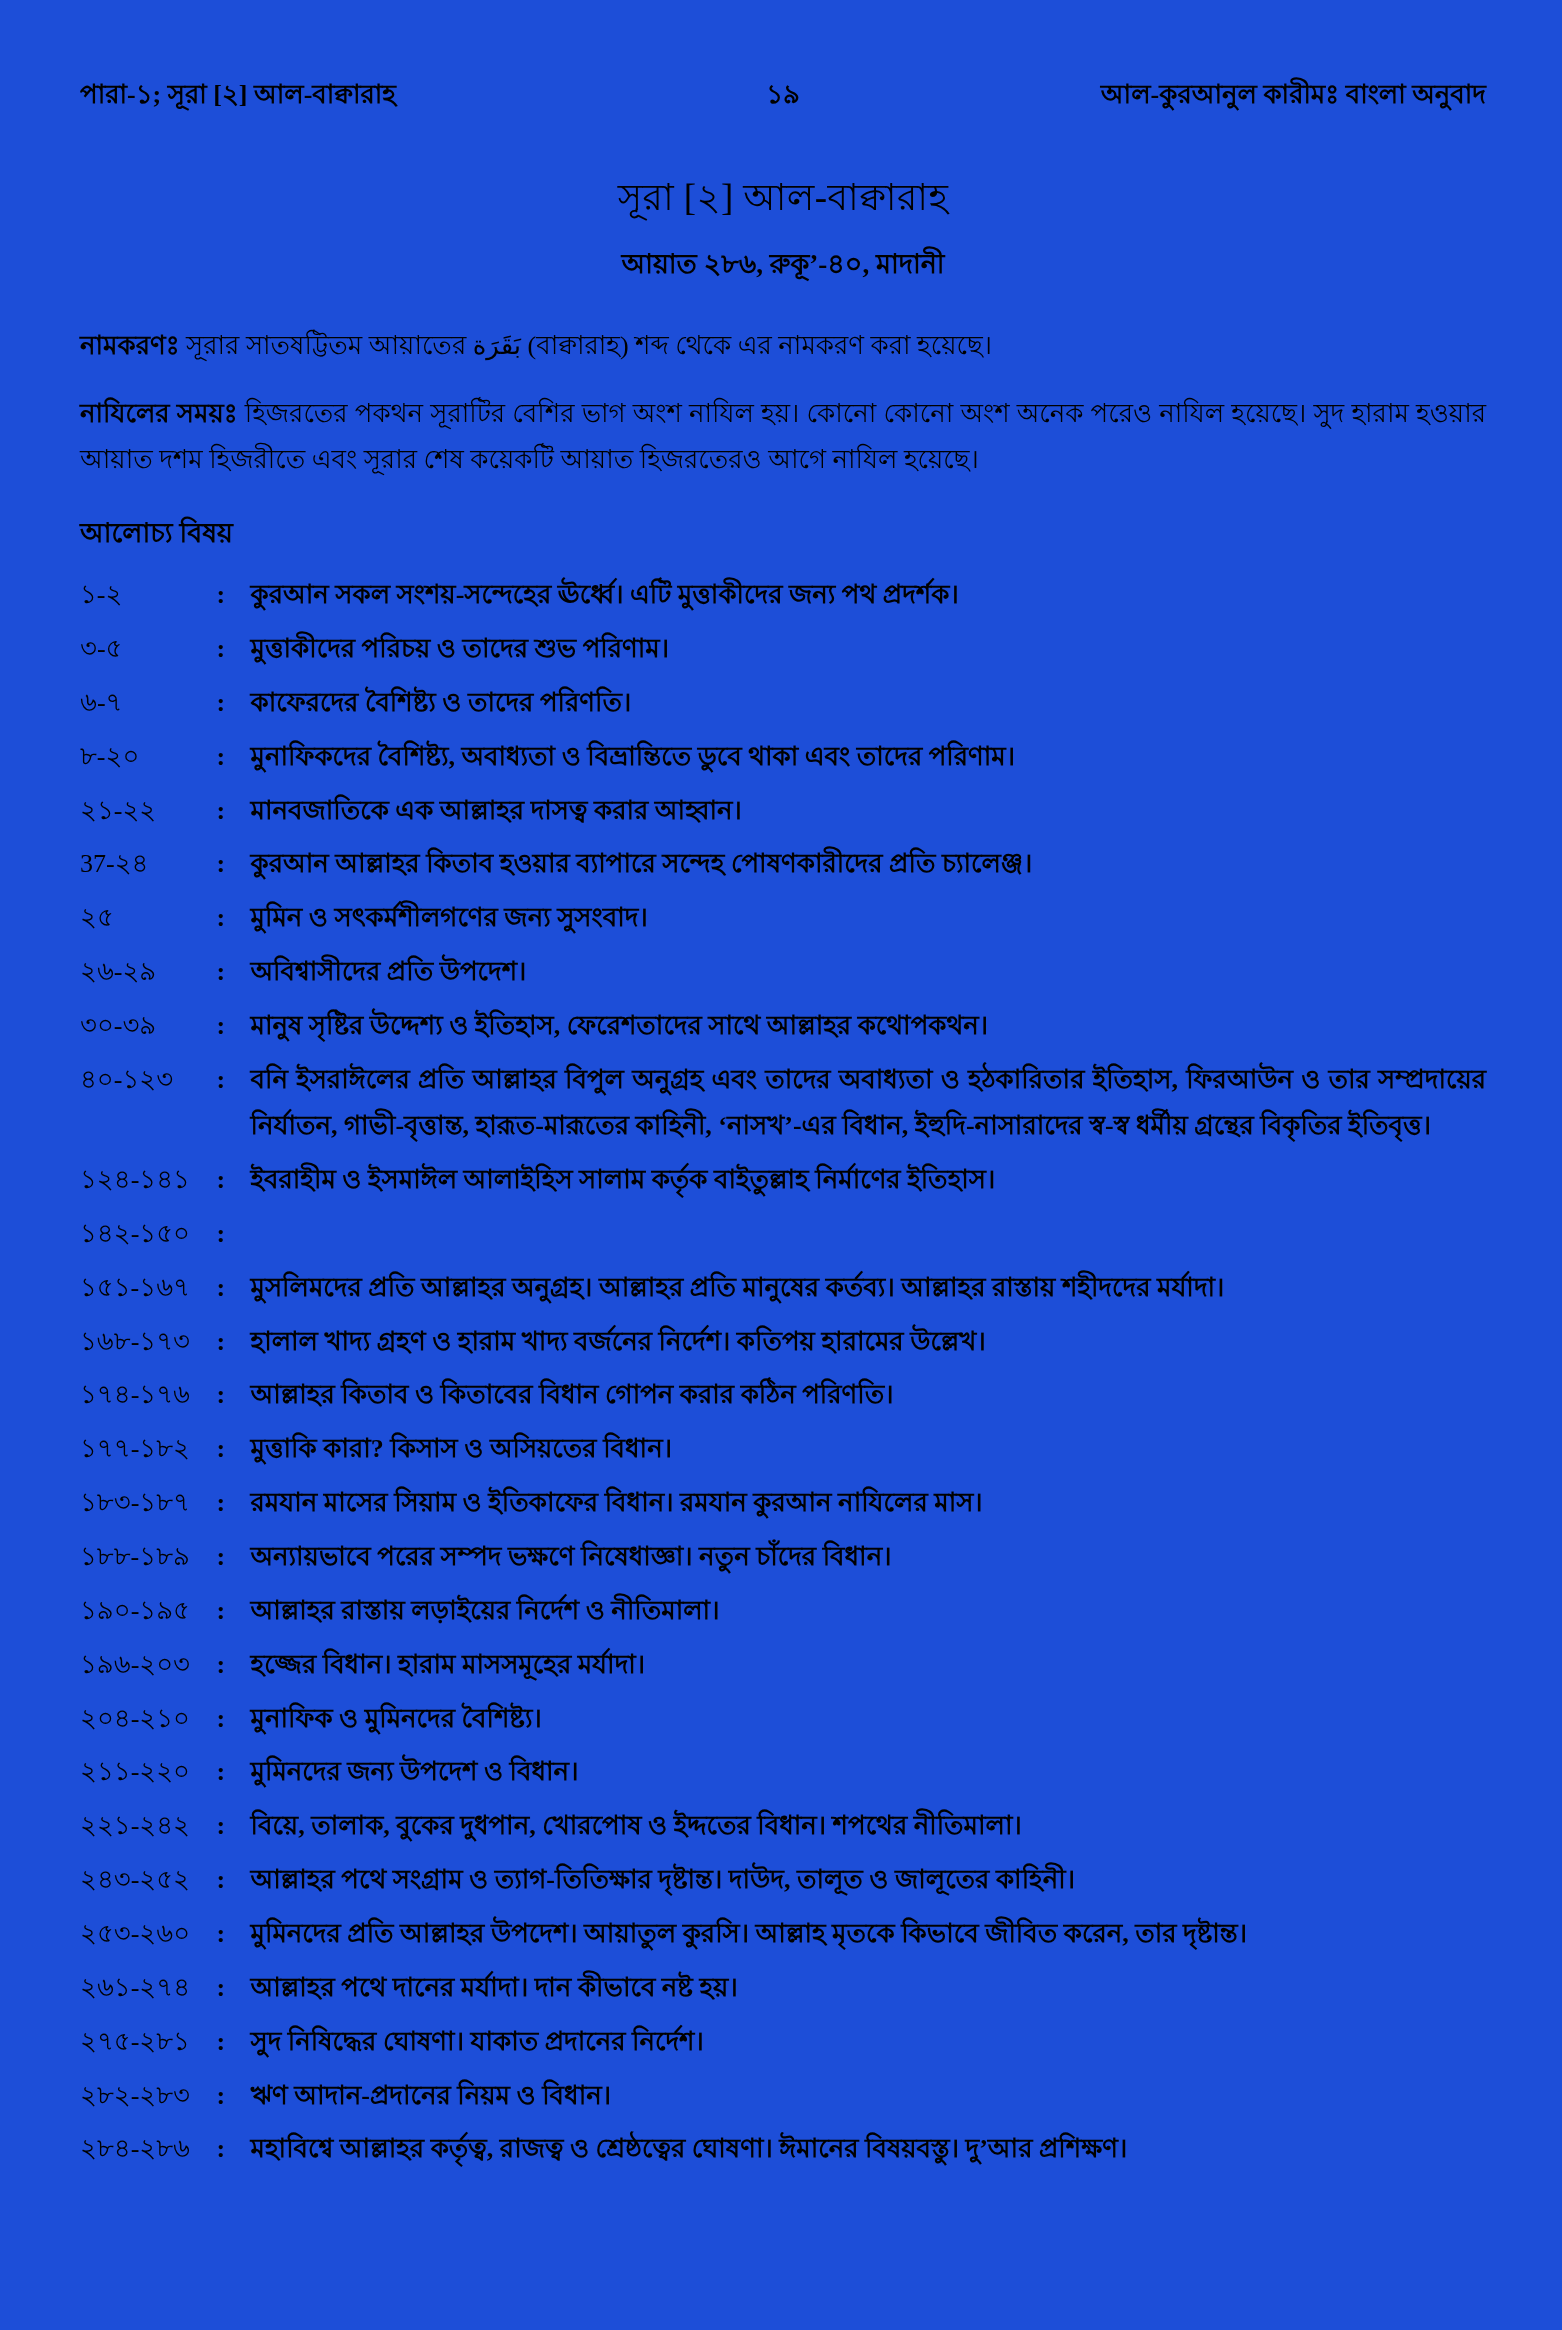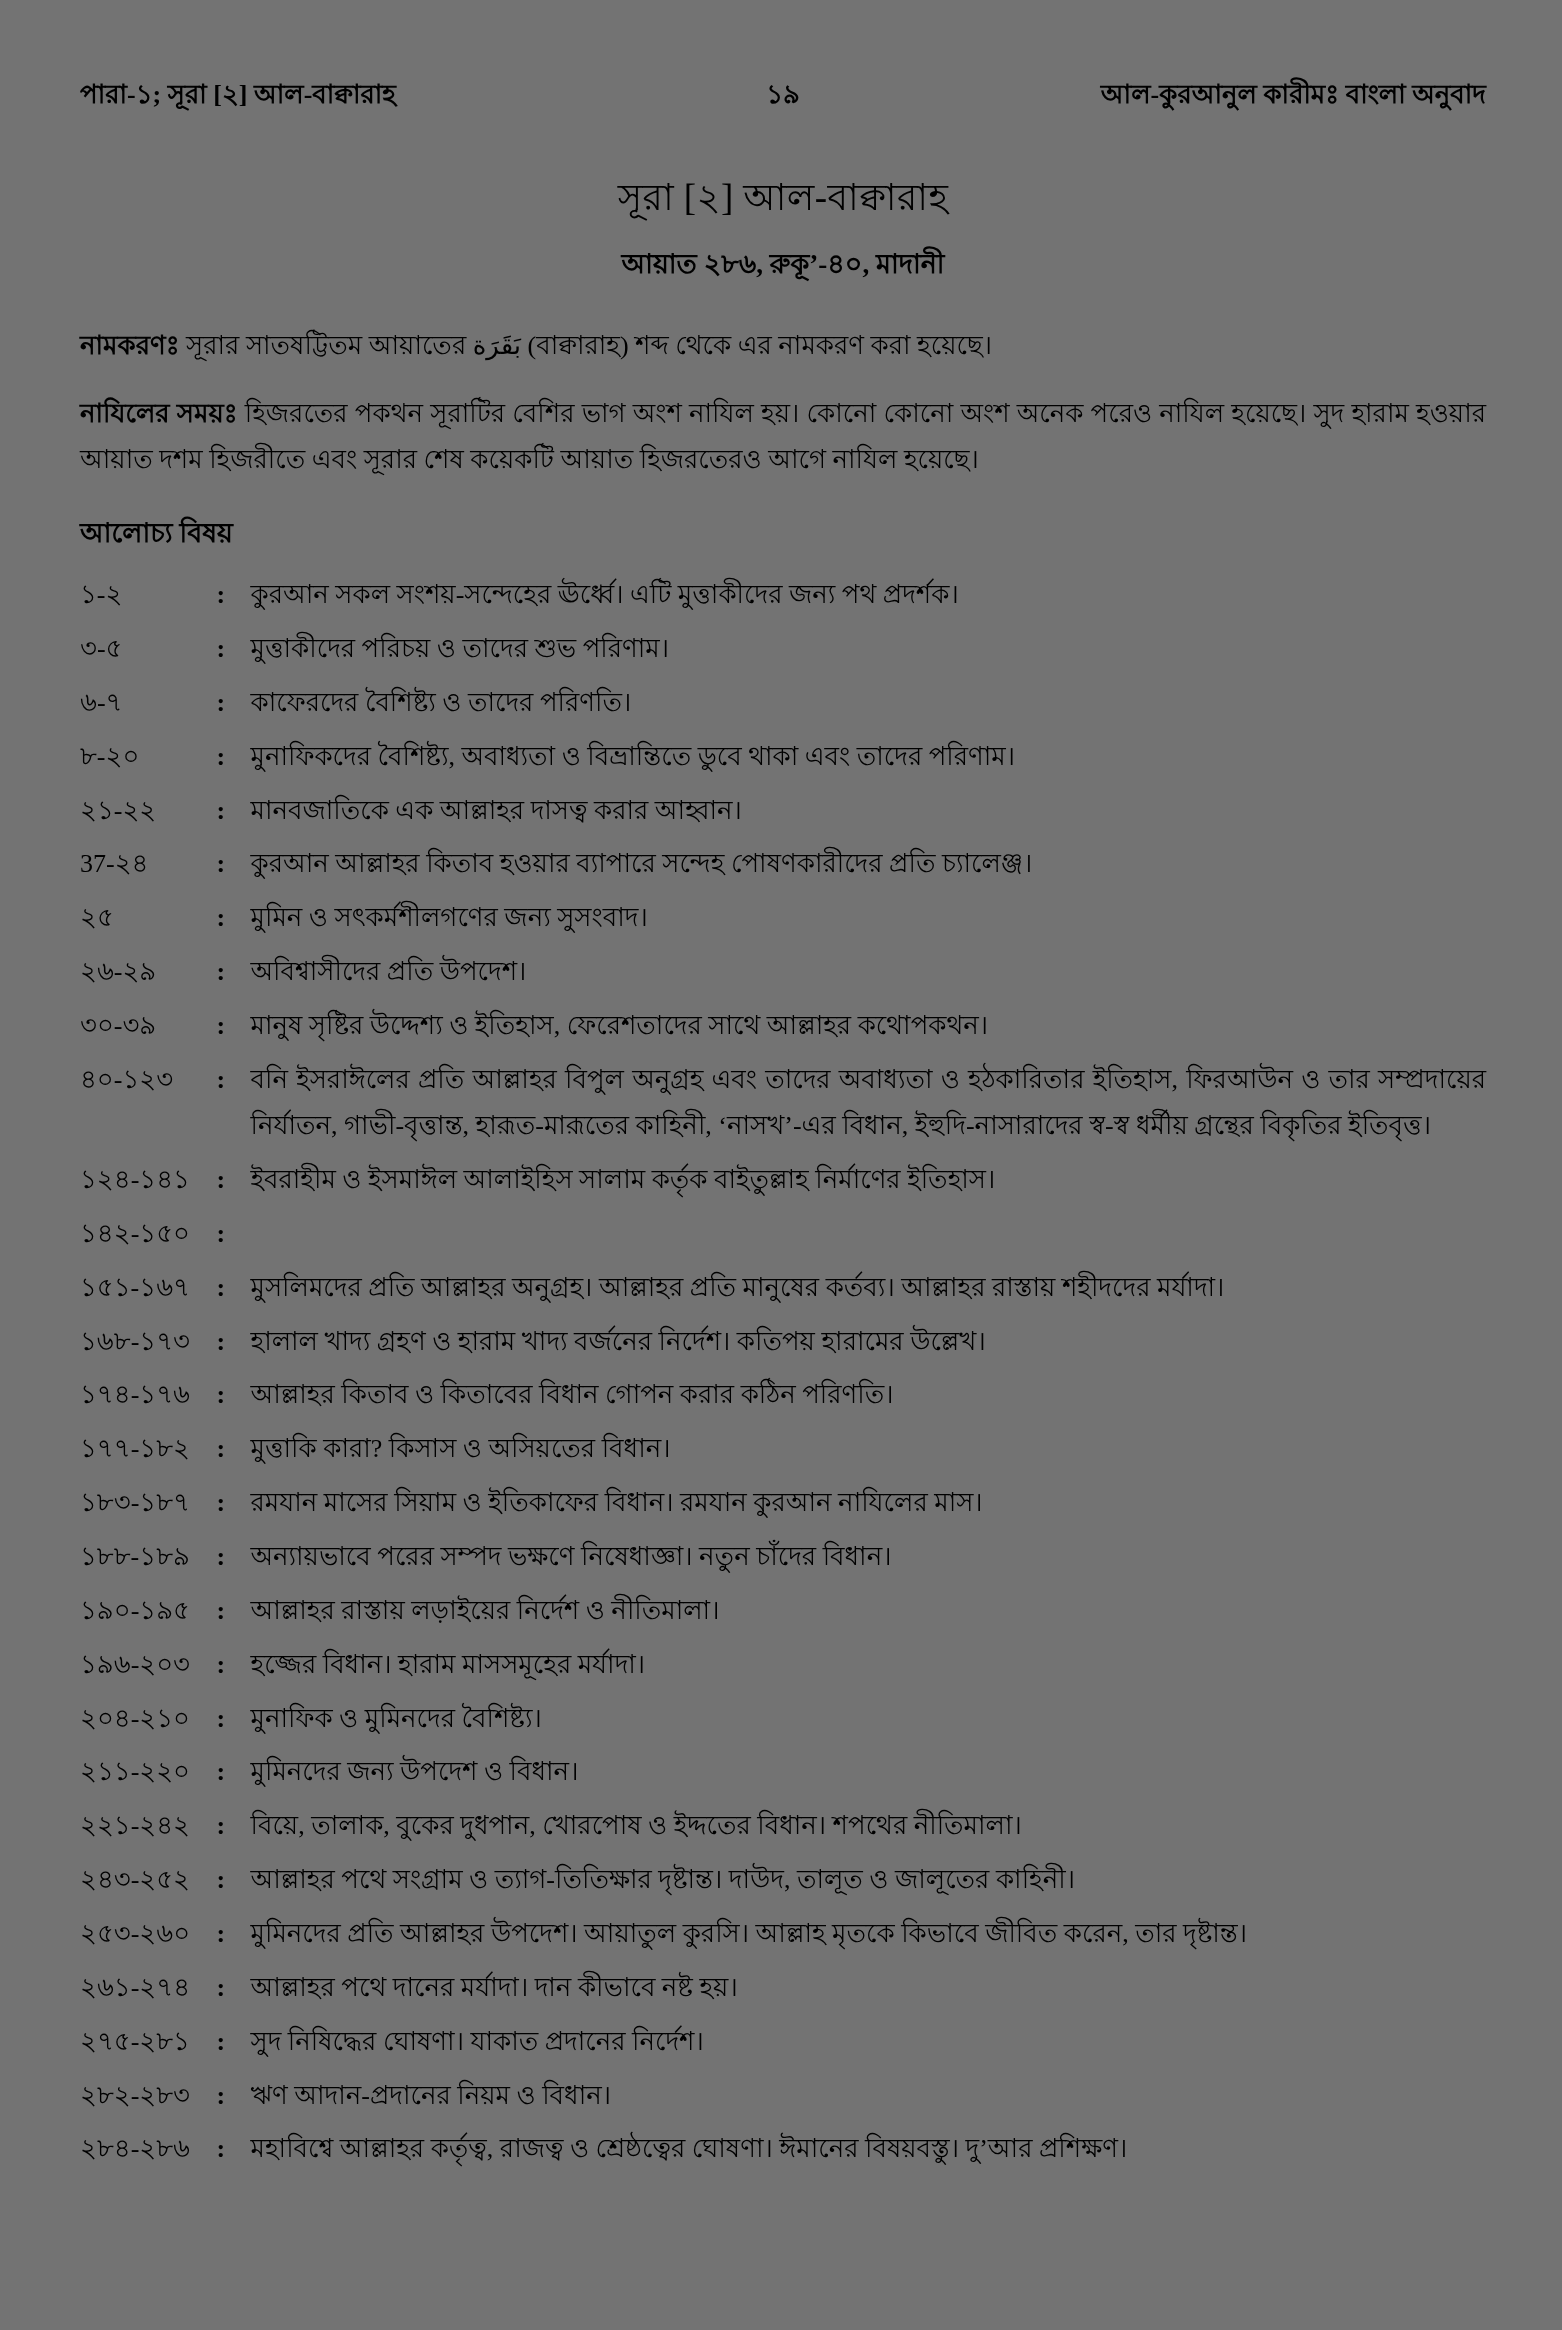"পারা-১; সূরা [২] আল-বাক্বারাহ" .page { background: #737373 -> #1d4ed8 }
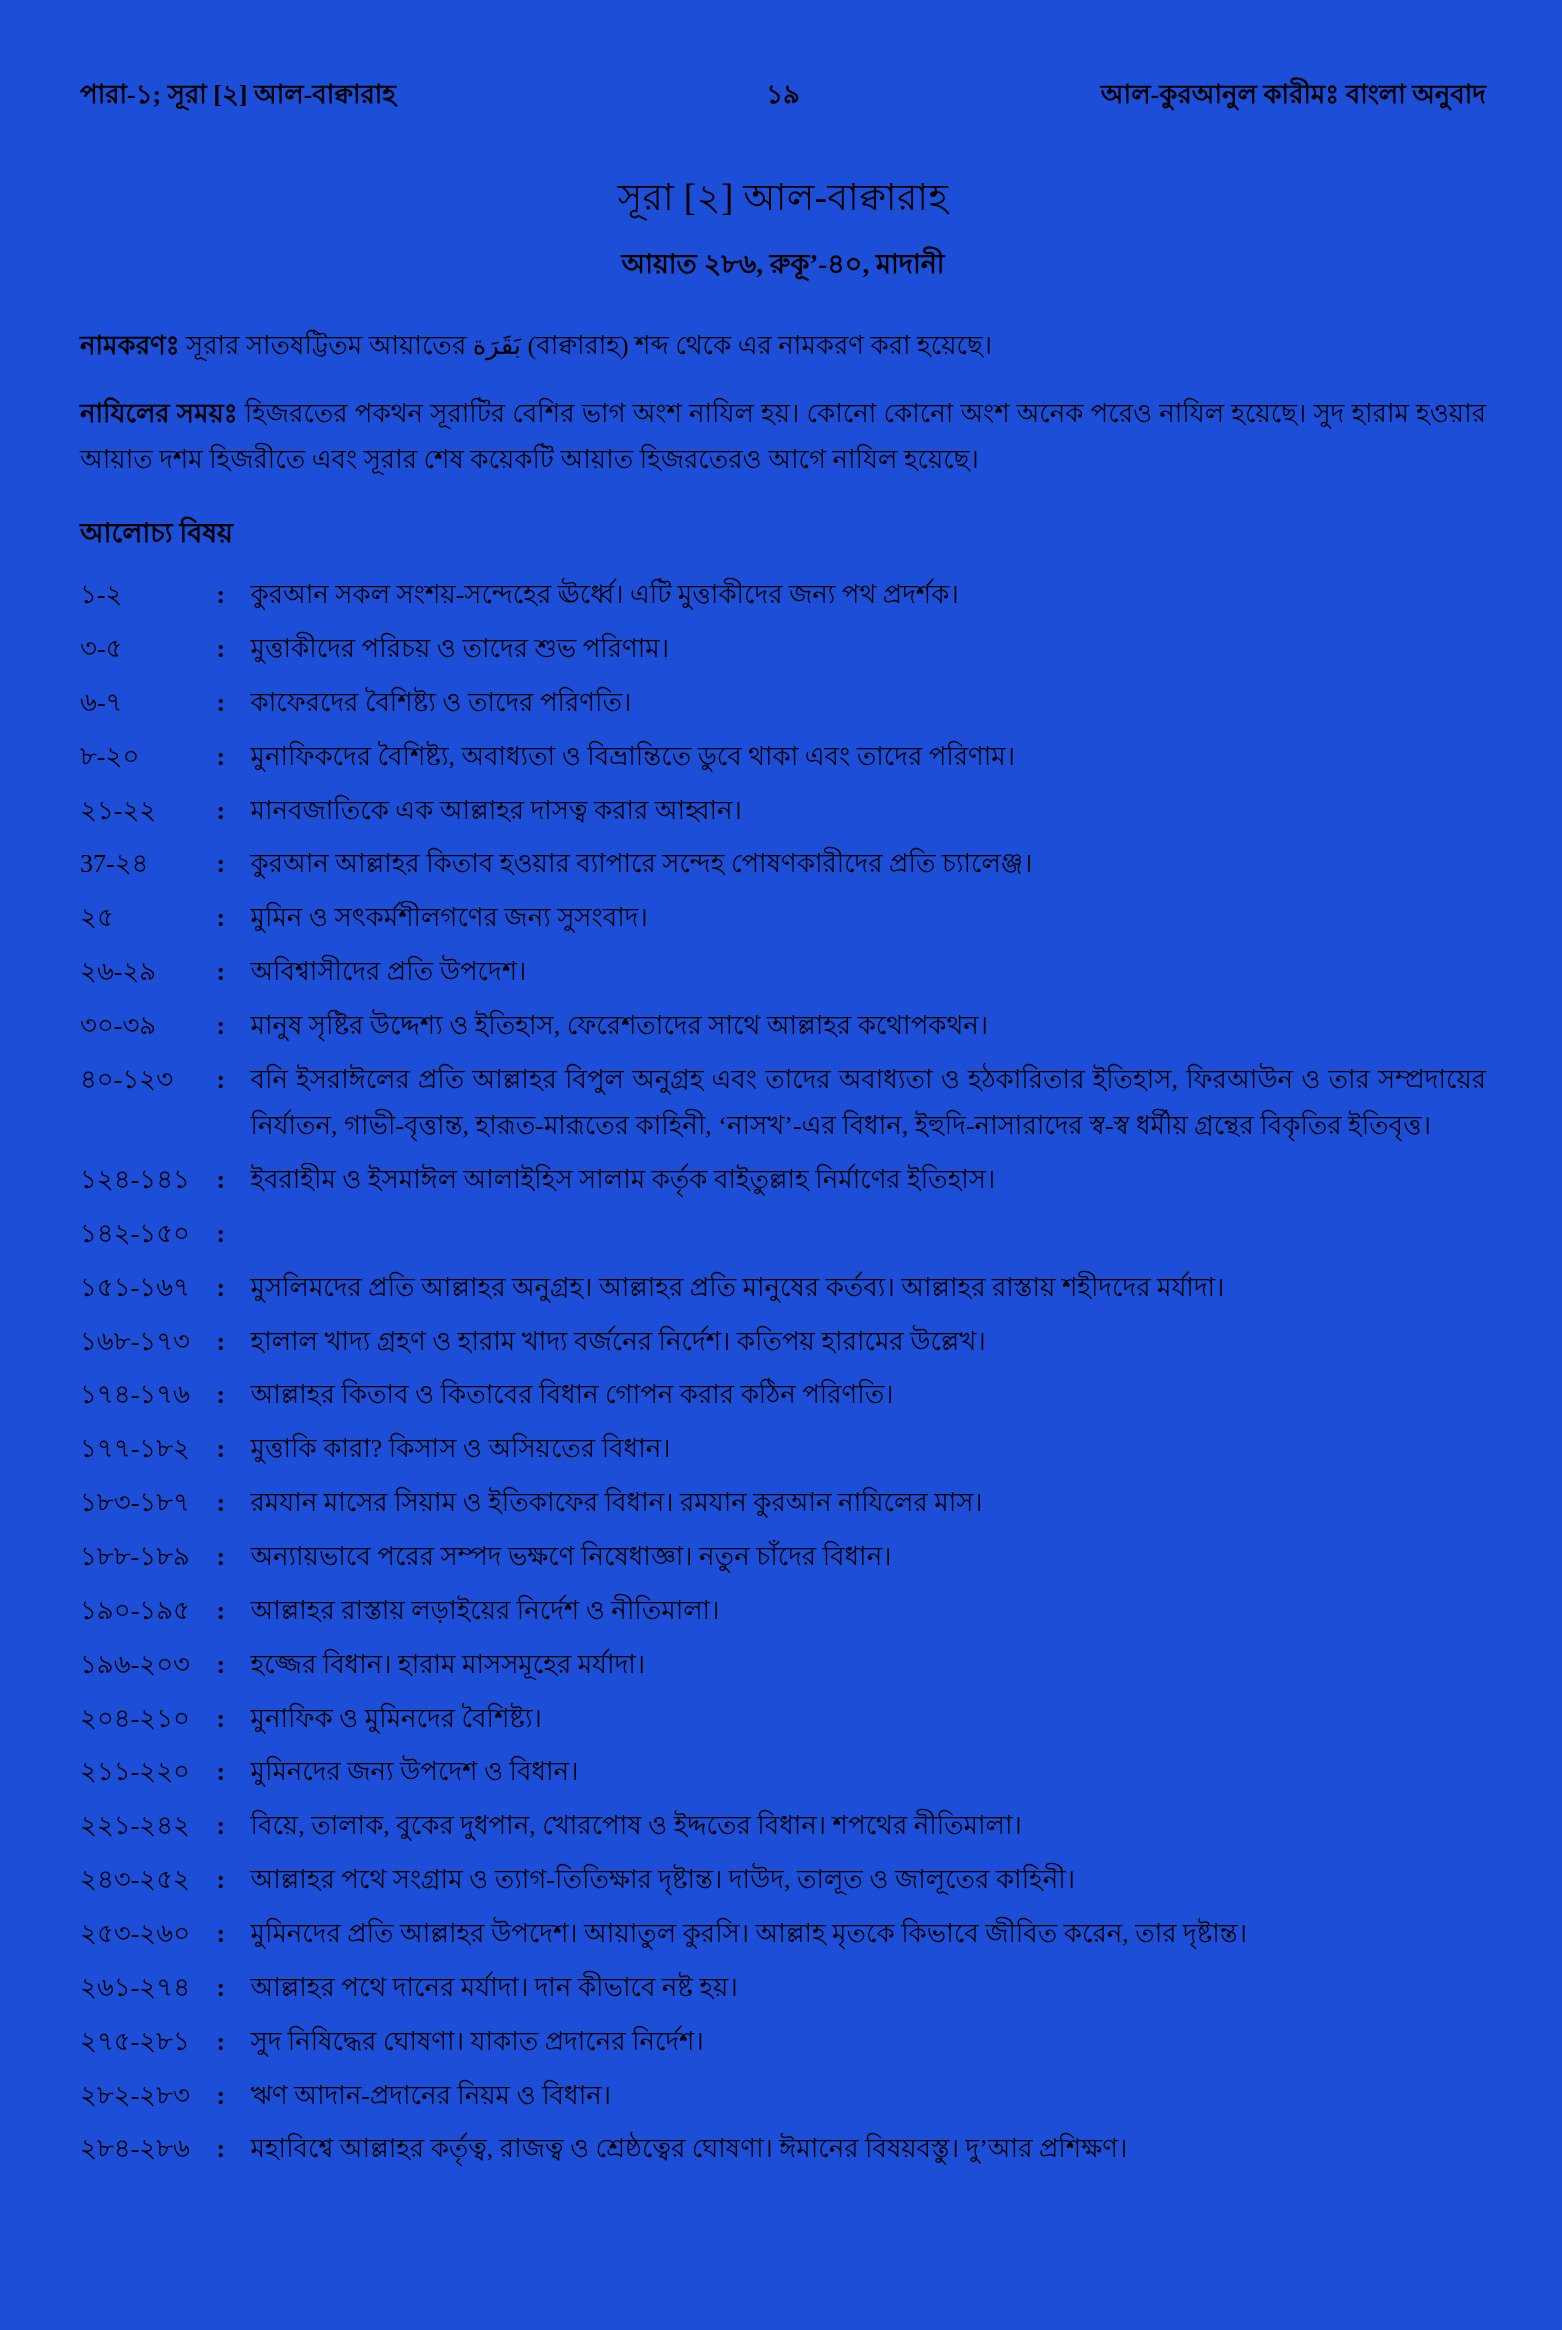"কুরআন সকল সংশয়-সন্দেহের ঊর্ধ্বে। এটি" .topic-text { font-weight: none -> bold }
